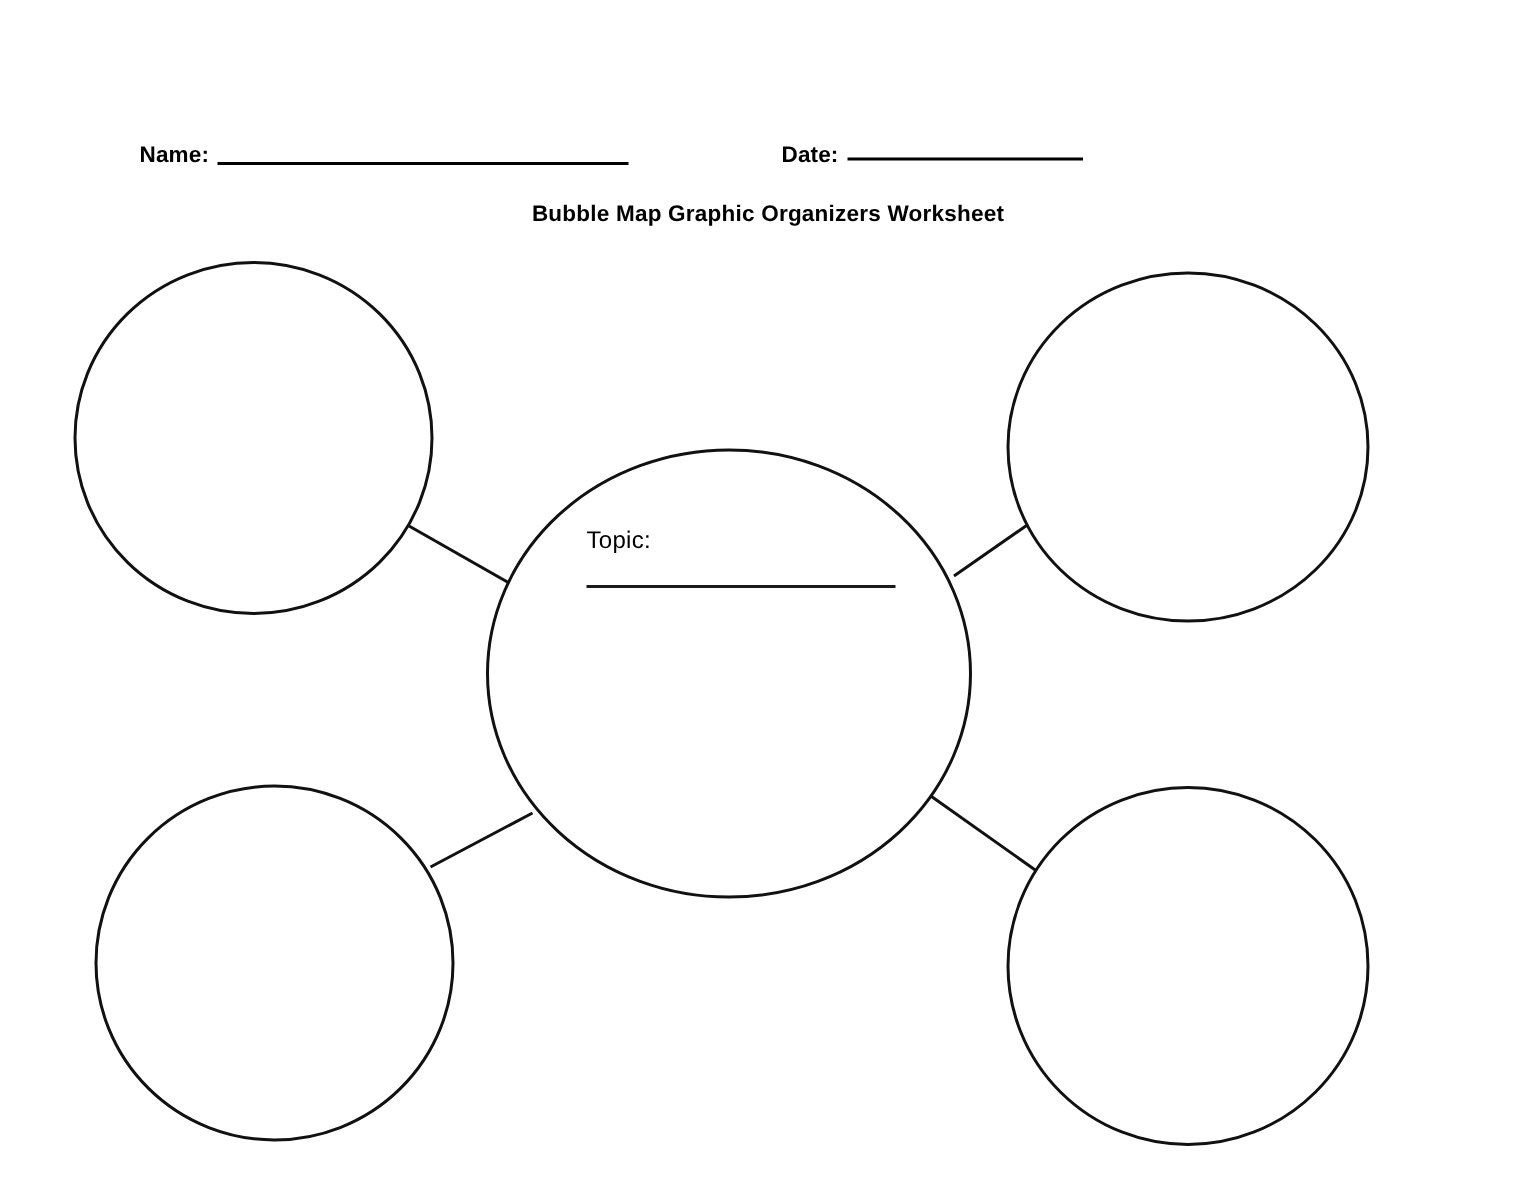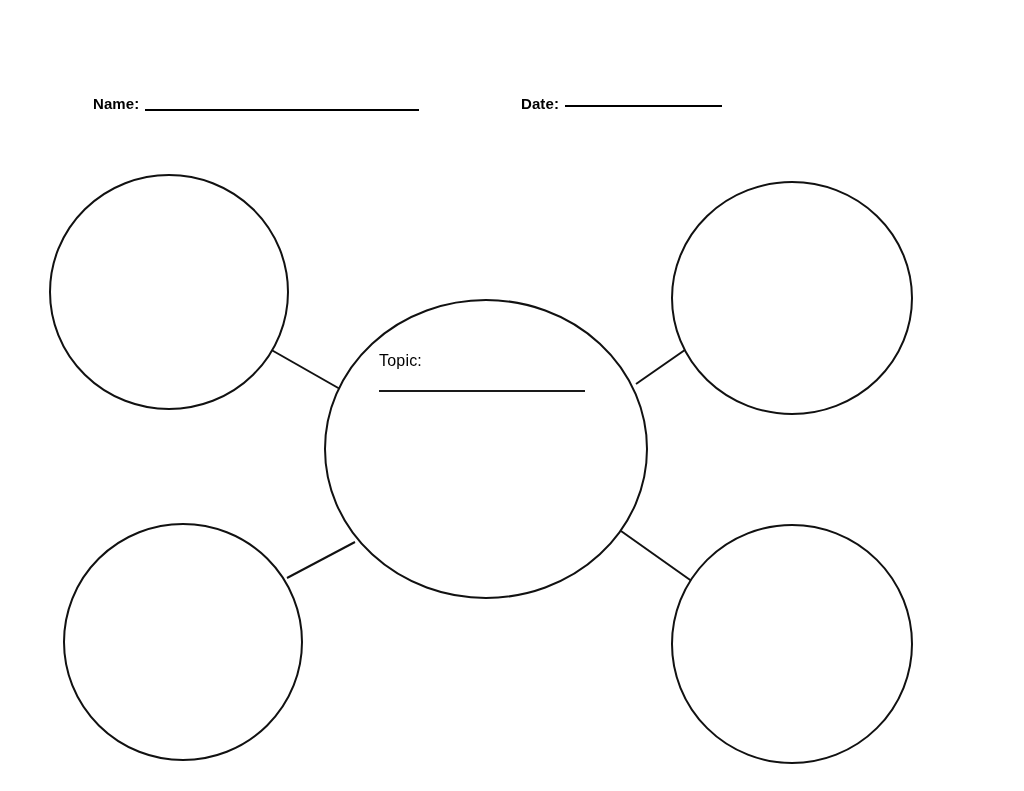"Bubble Map Graphic Organizers Worksheet" div { html: none -> <div>Bubble Map Graphic Organizers Worksheet</div> }
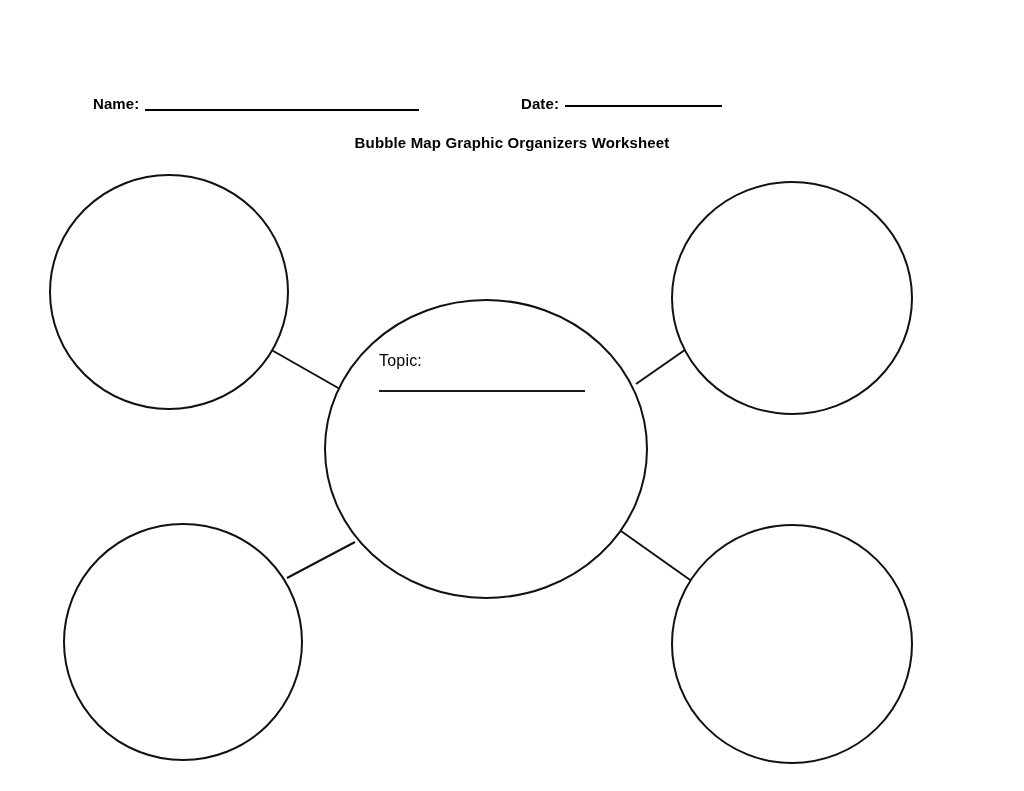"Topic:" #topic-block { left: 379px -> 391px }
